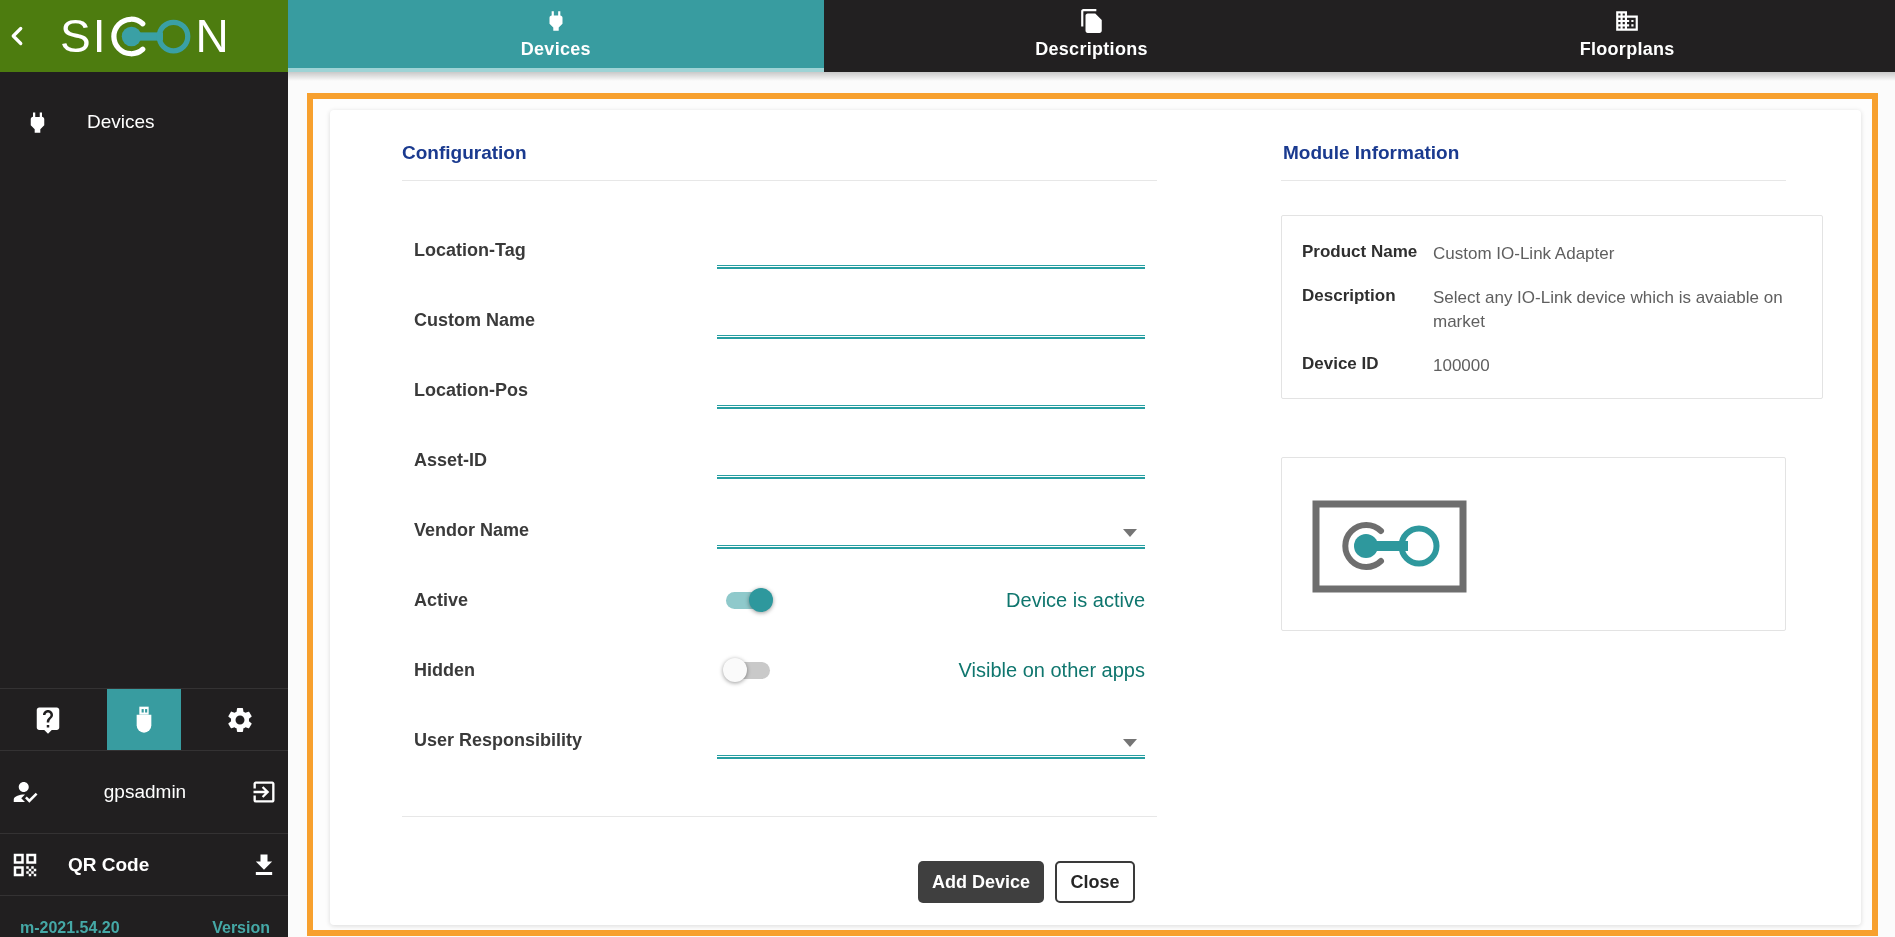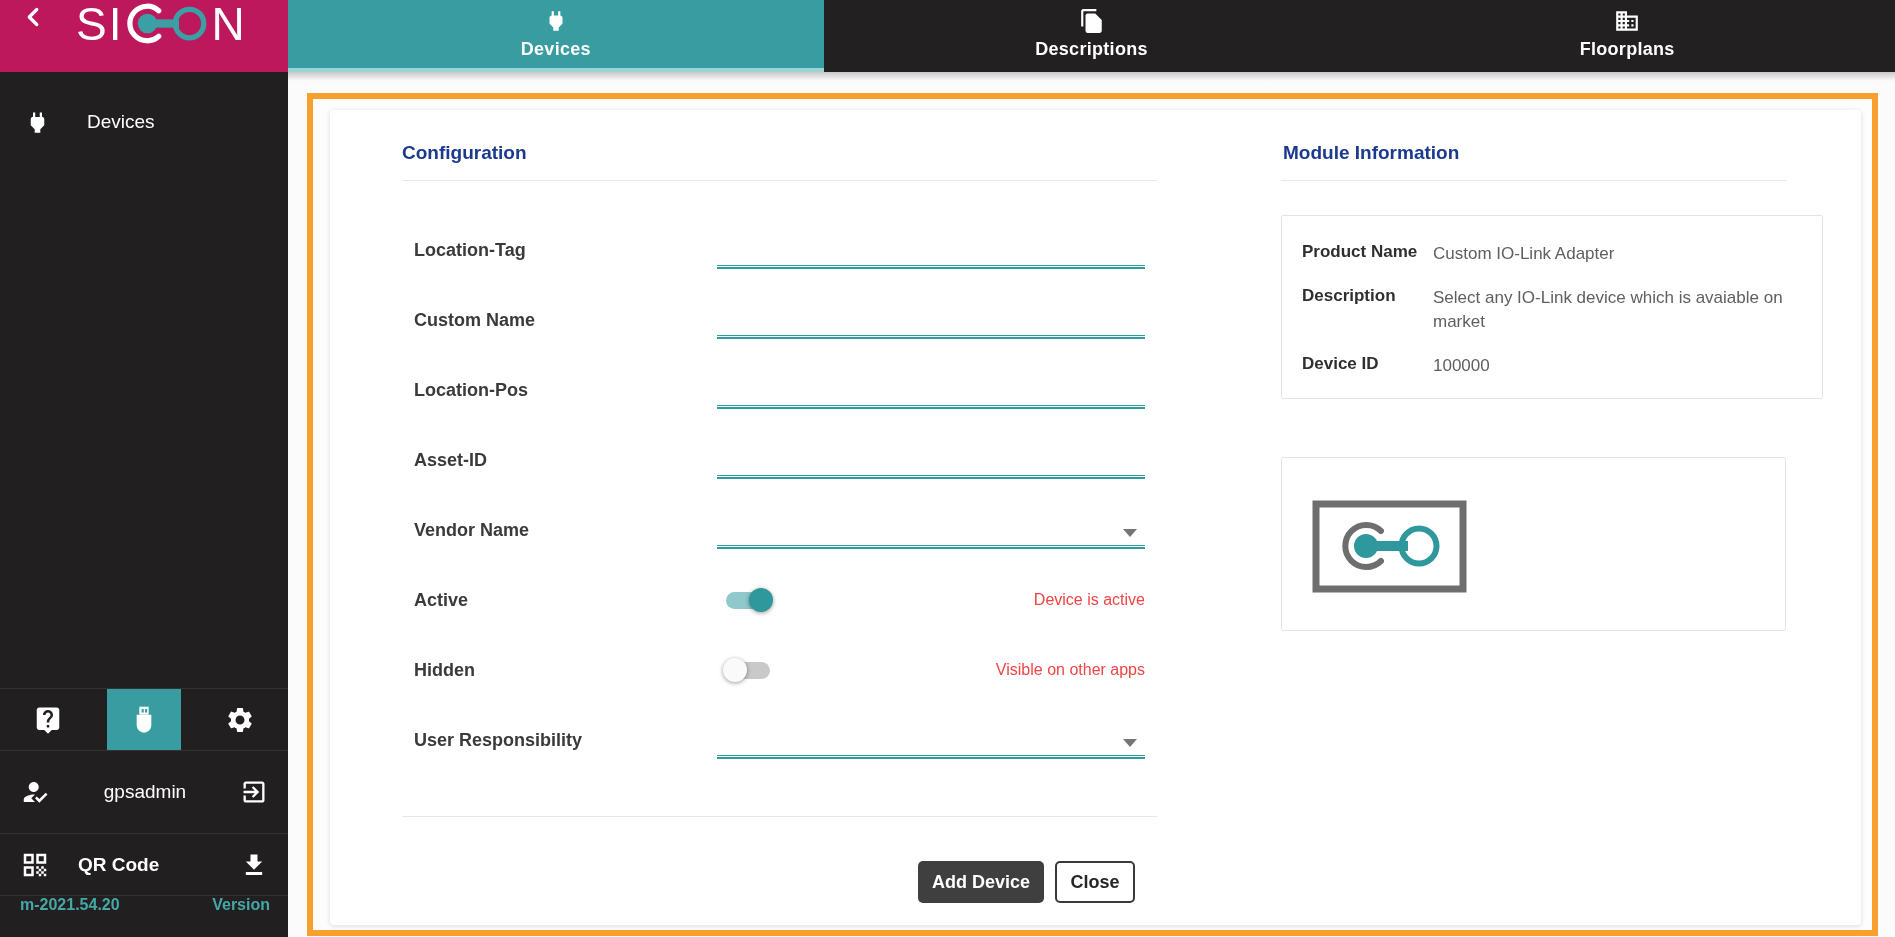"SI" .sb-header { align-items: flex-start -> center; background: #be185d -> #4d7c0f; padding-left: 16px -> 0 }
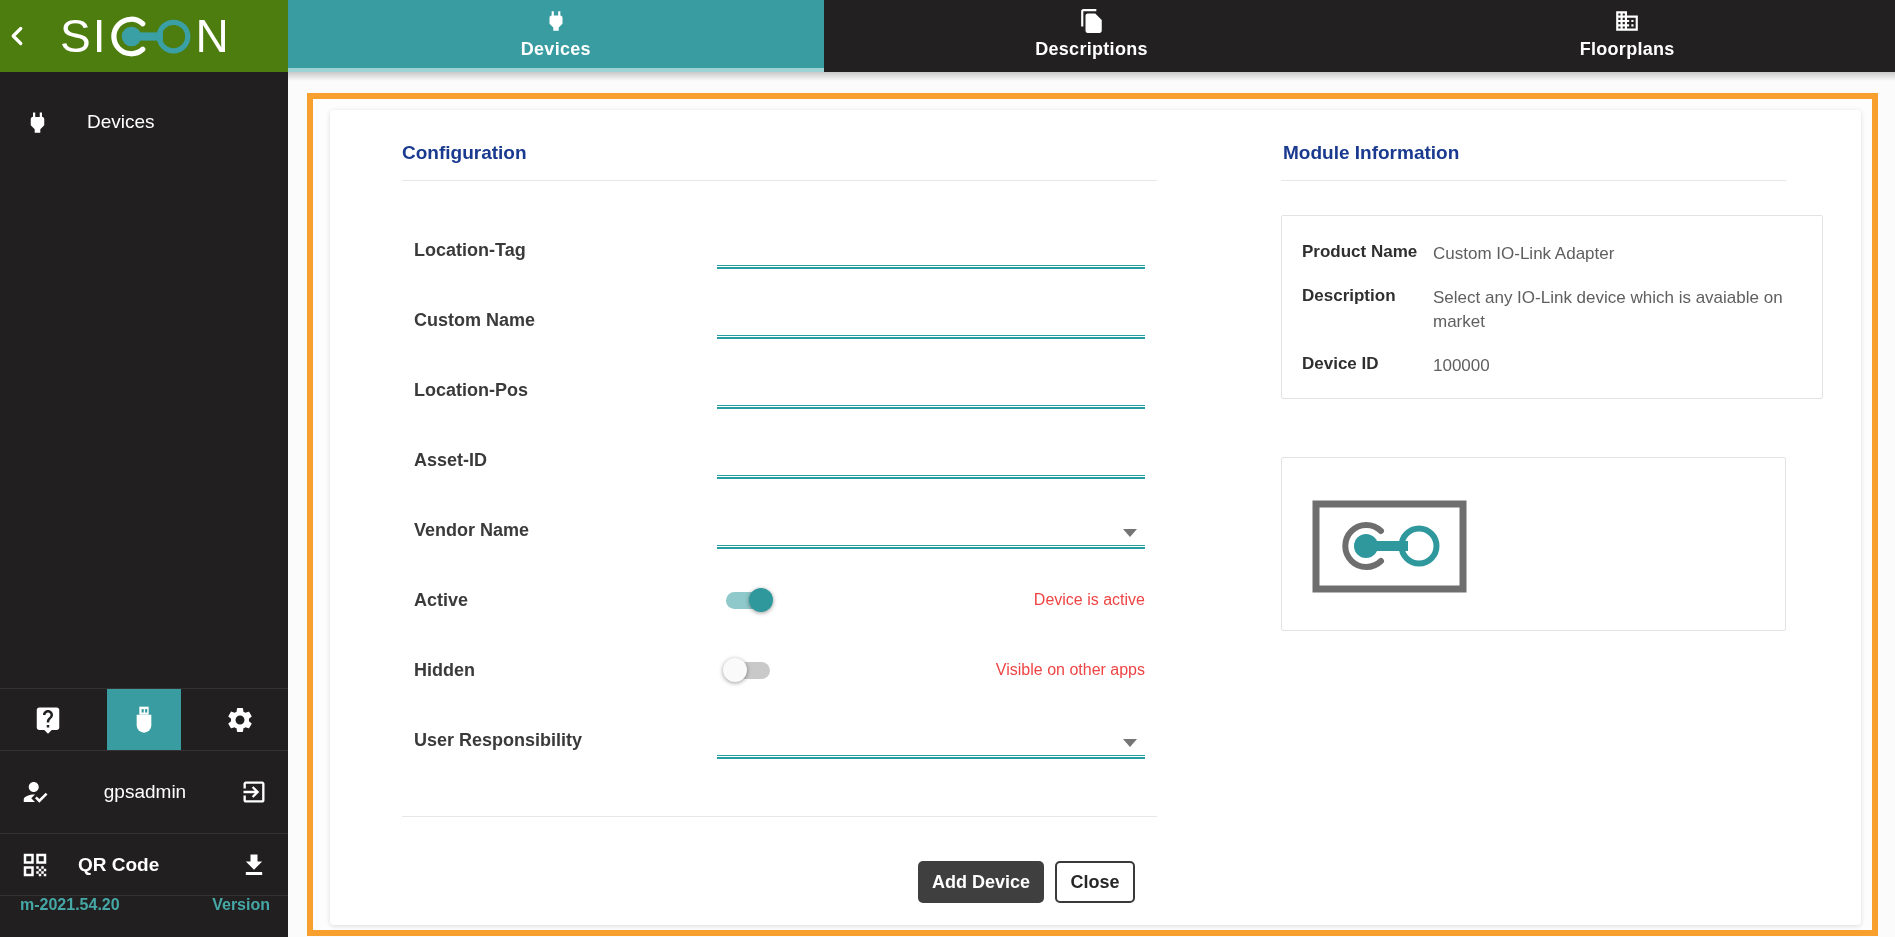"Device is active" .hint { color: #ef4444 -> #0f766e; font-size: 16px -> 20px }
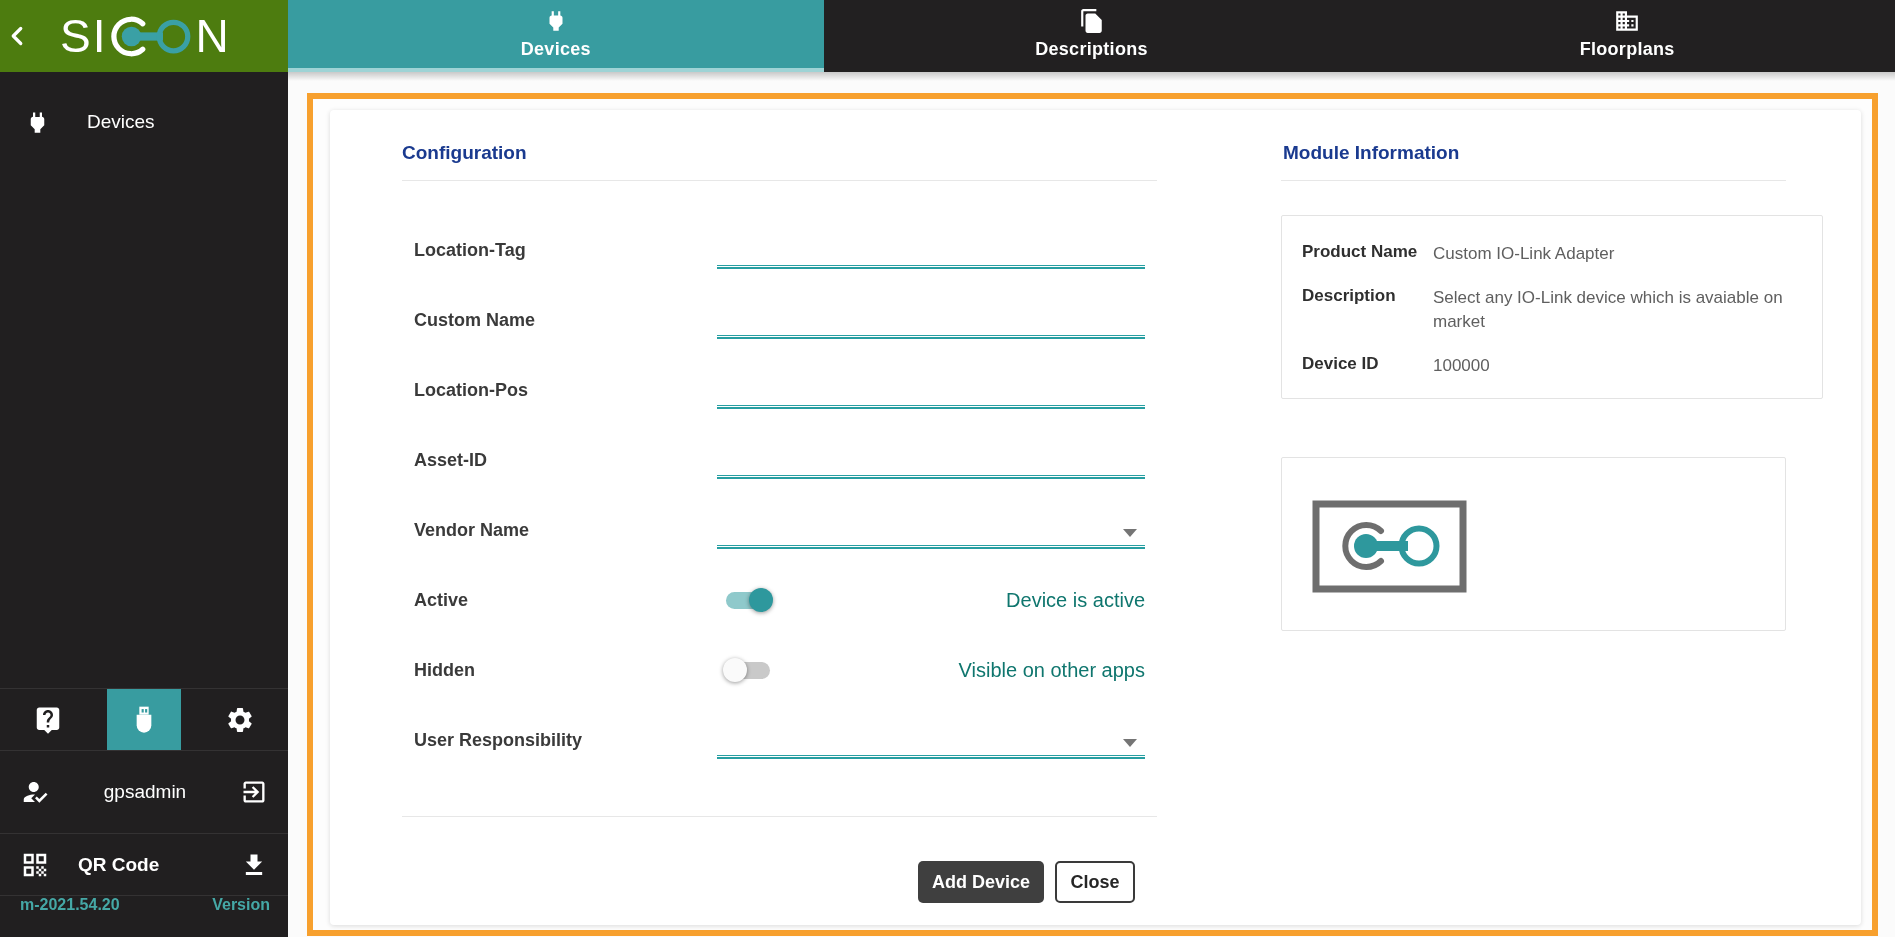"gpsadmin" .sb-row { padding: 0 20px -> 0 10px }
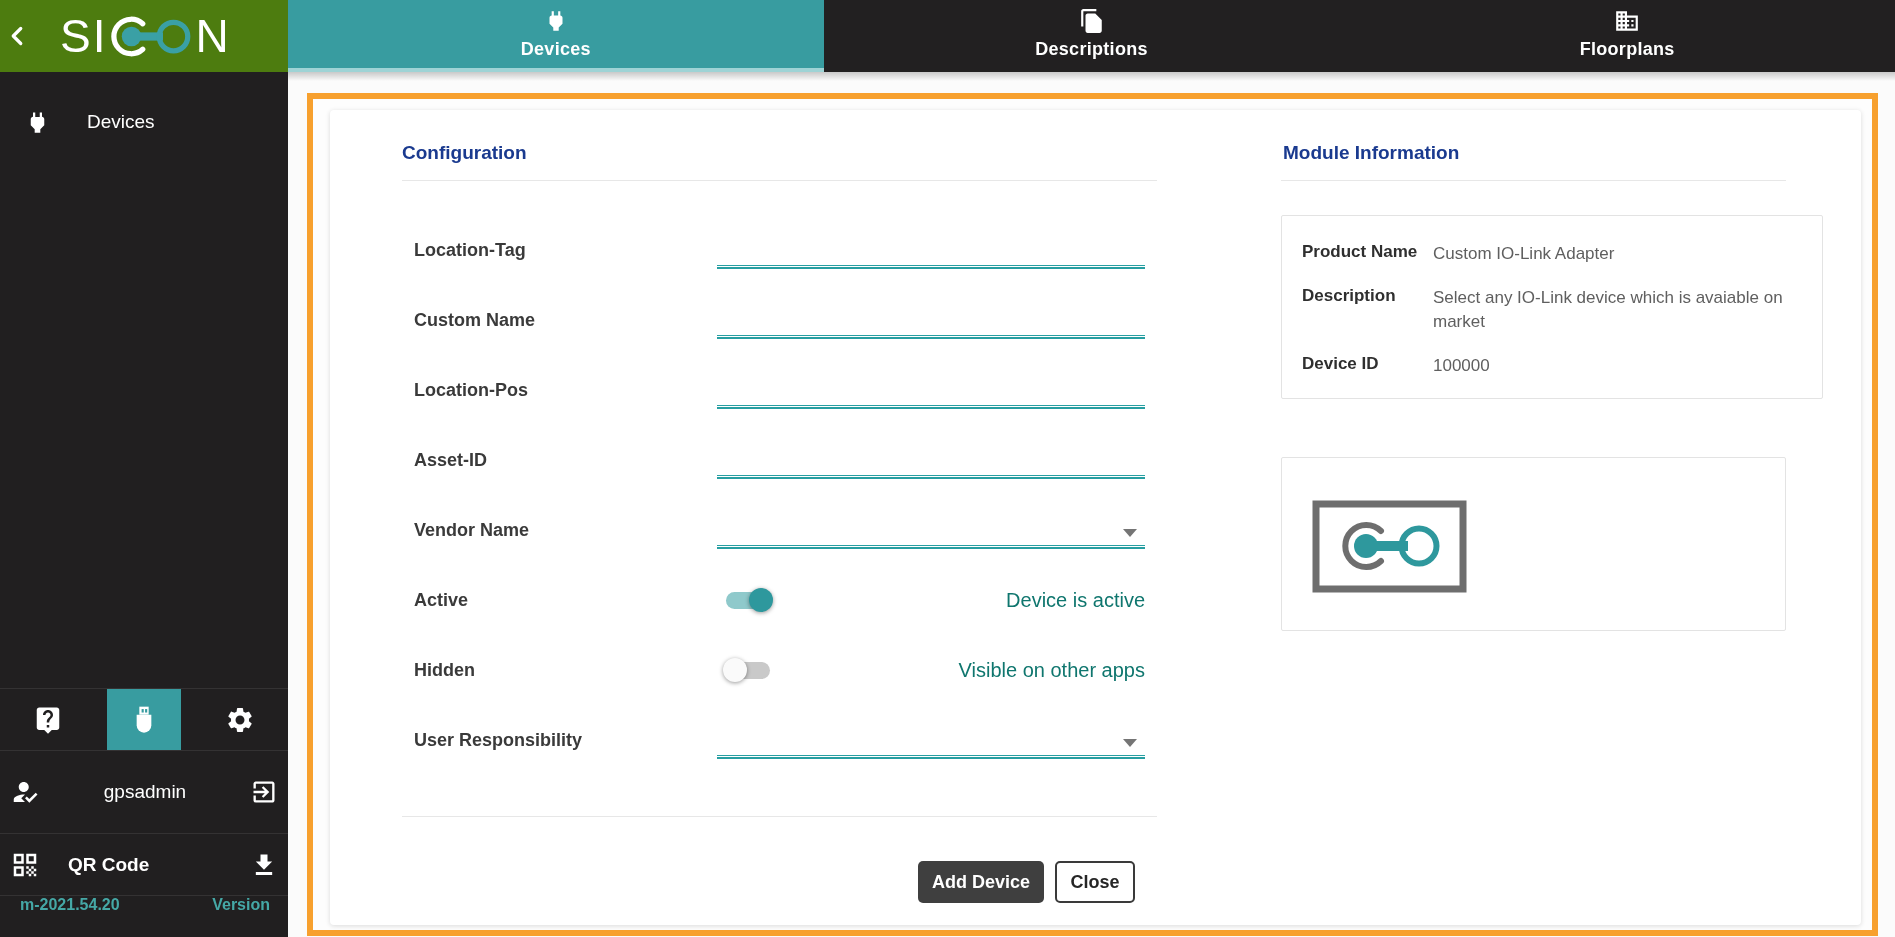"m-2021.54.20" .sb-version { align-items: flex-start -> flex-end }
